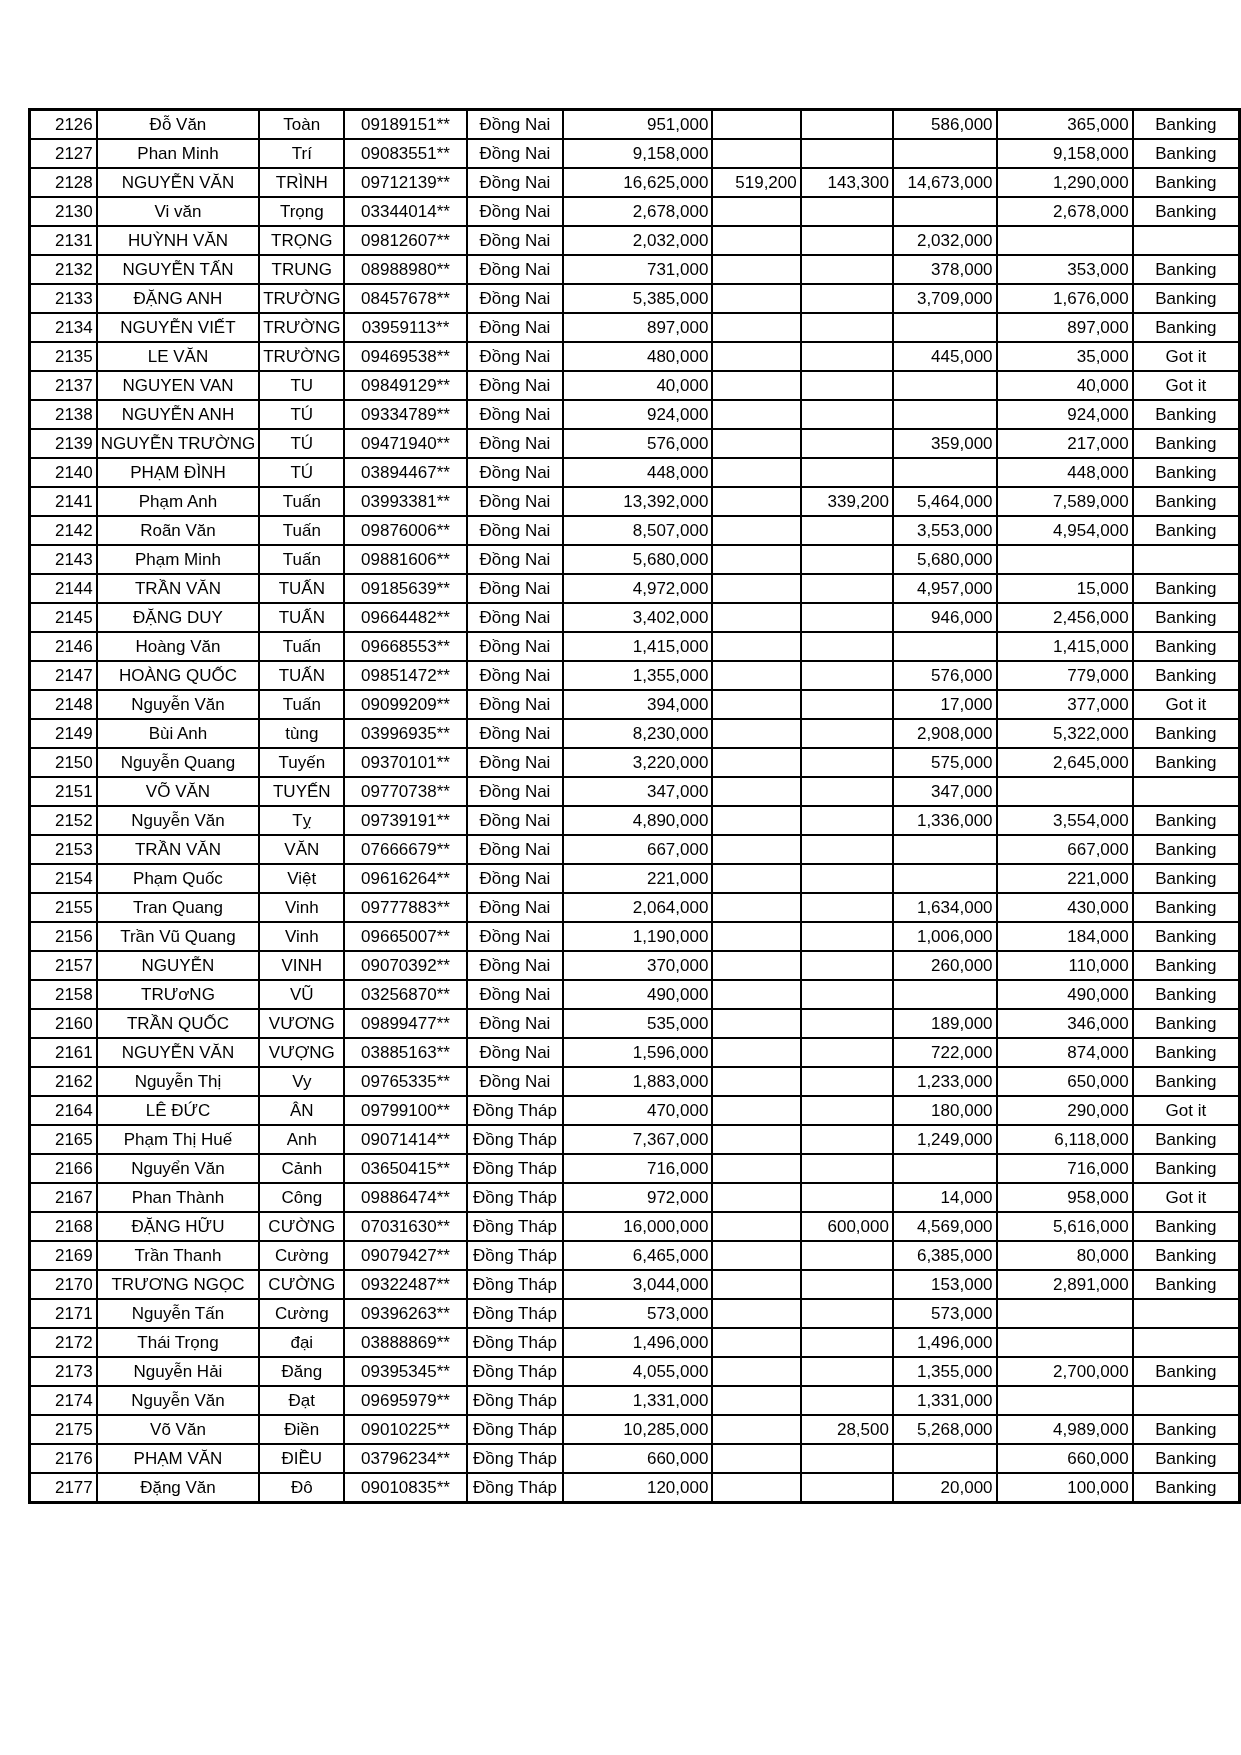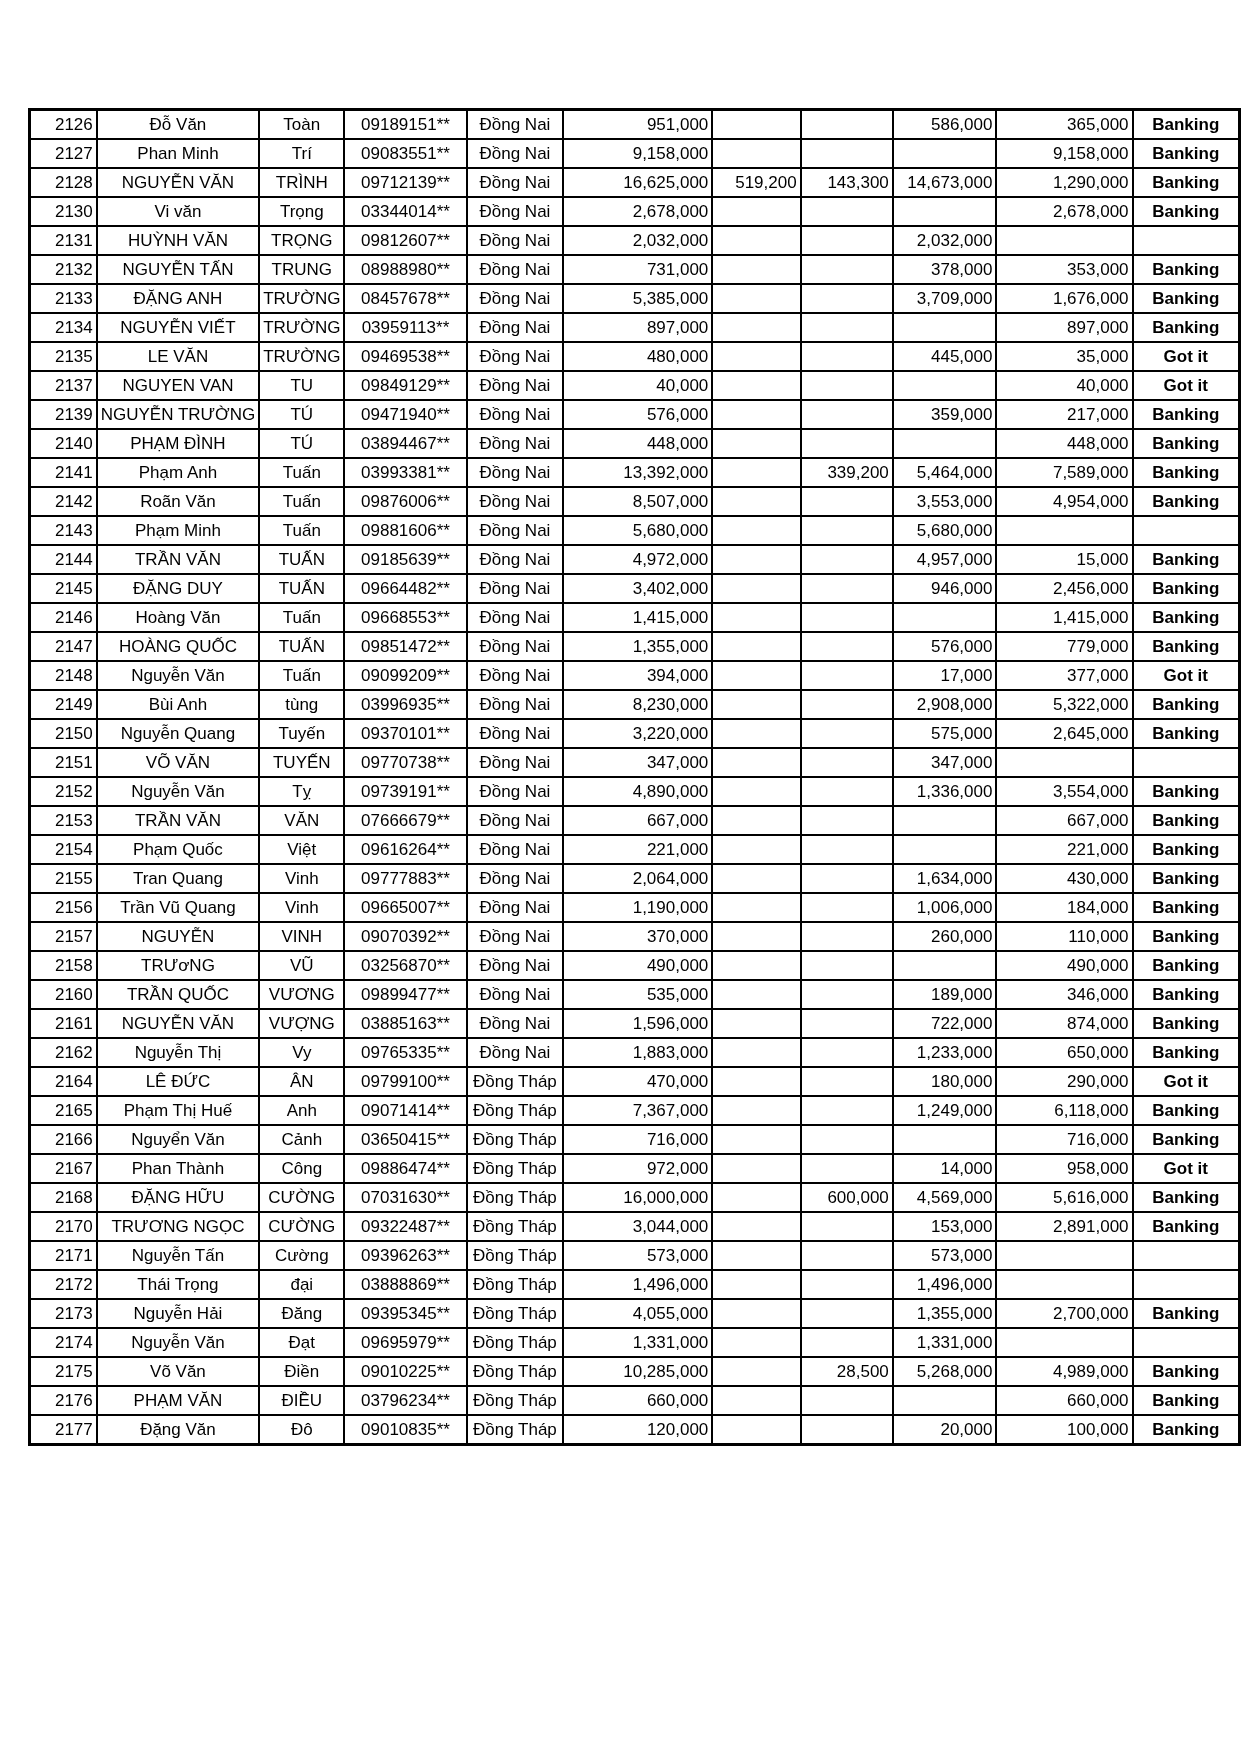"Banking" td.col-status { font-weight: bold -> none }
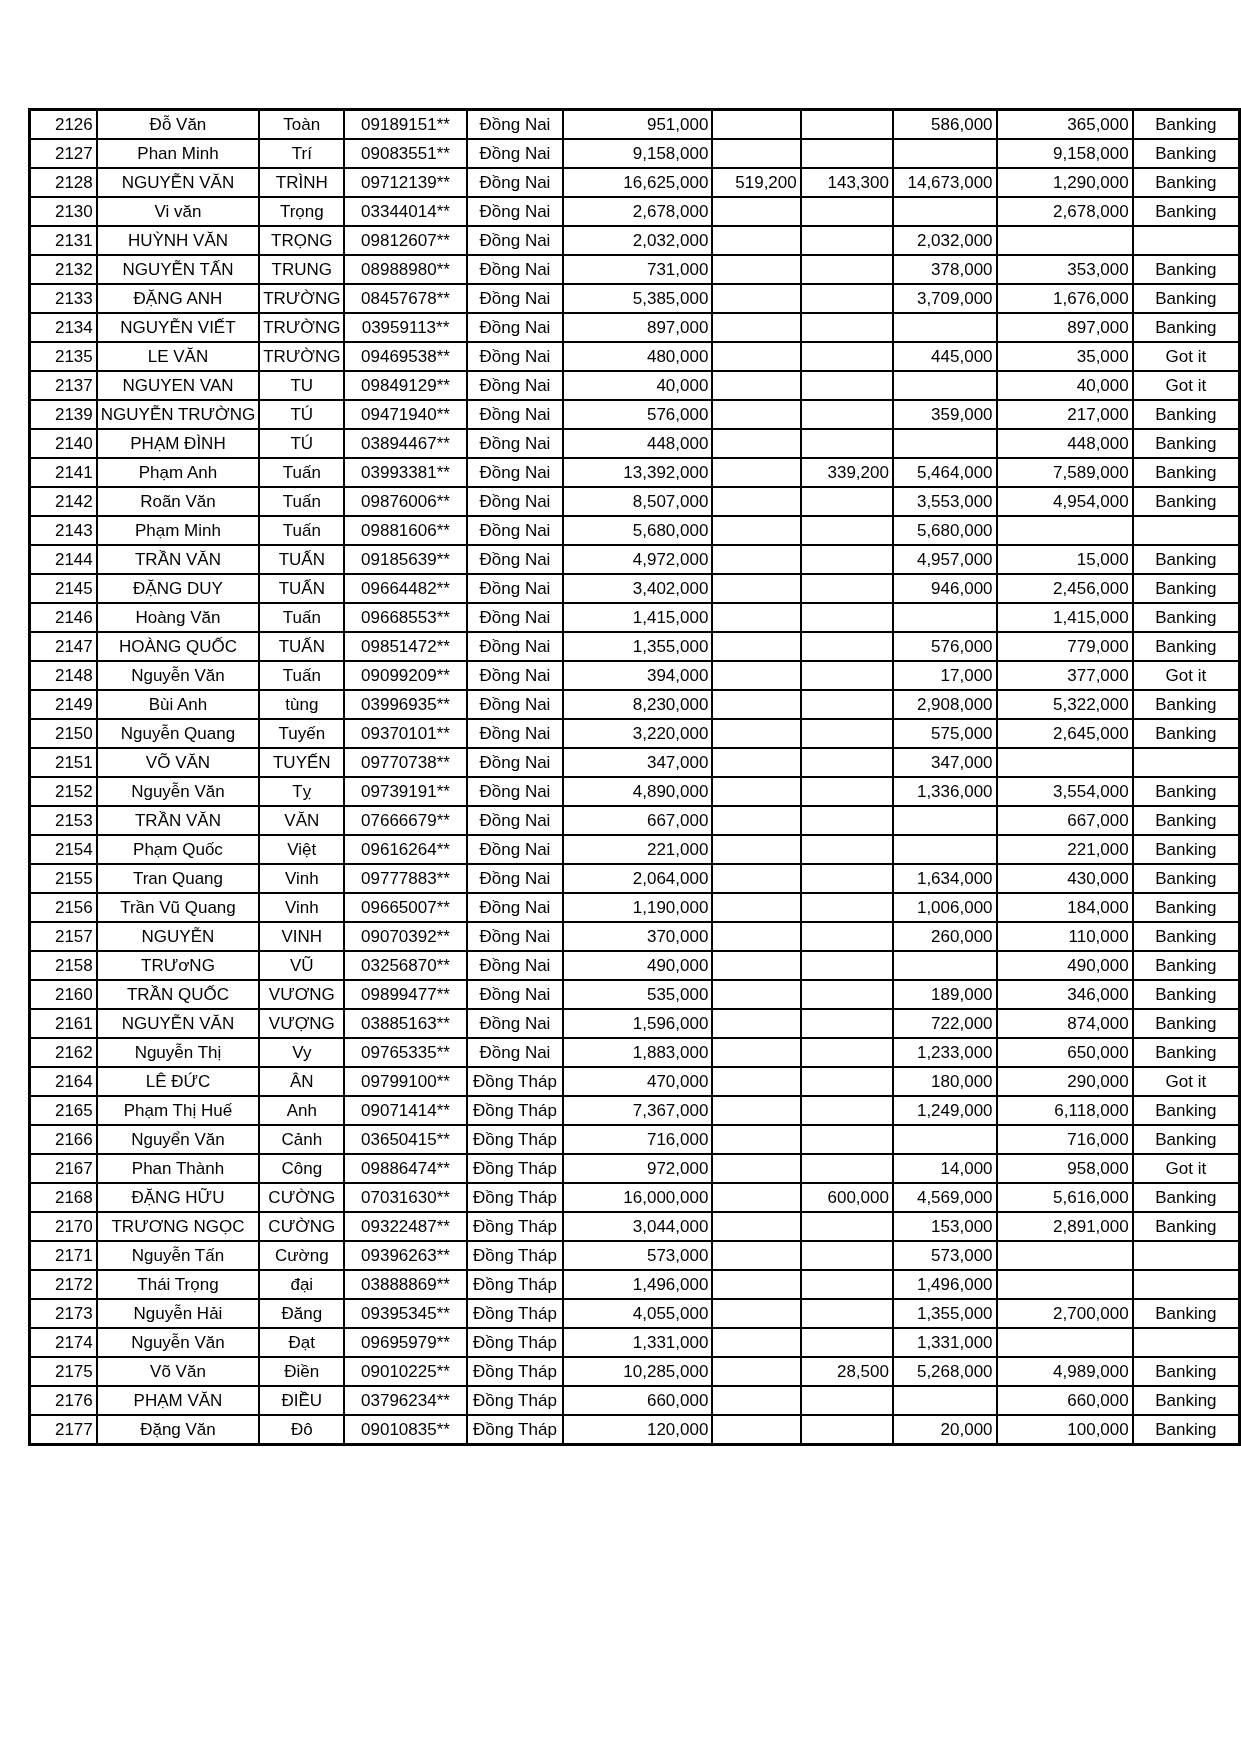"2138" tr { html: none -> <tr> <td>2138</td> <td>NGUYỄN ANH</td> <td>TÚ</td> <td>09334789**</td> <td>Đồng Nai</td> <td>924,000</td> <td></td> <td></td> <td></td> <td>924,000</td> <td>Banking</td> </tr> }
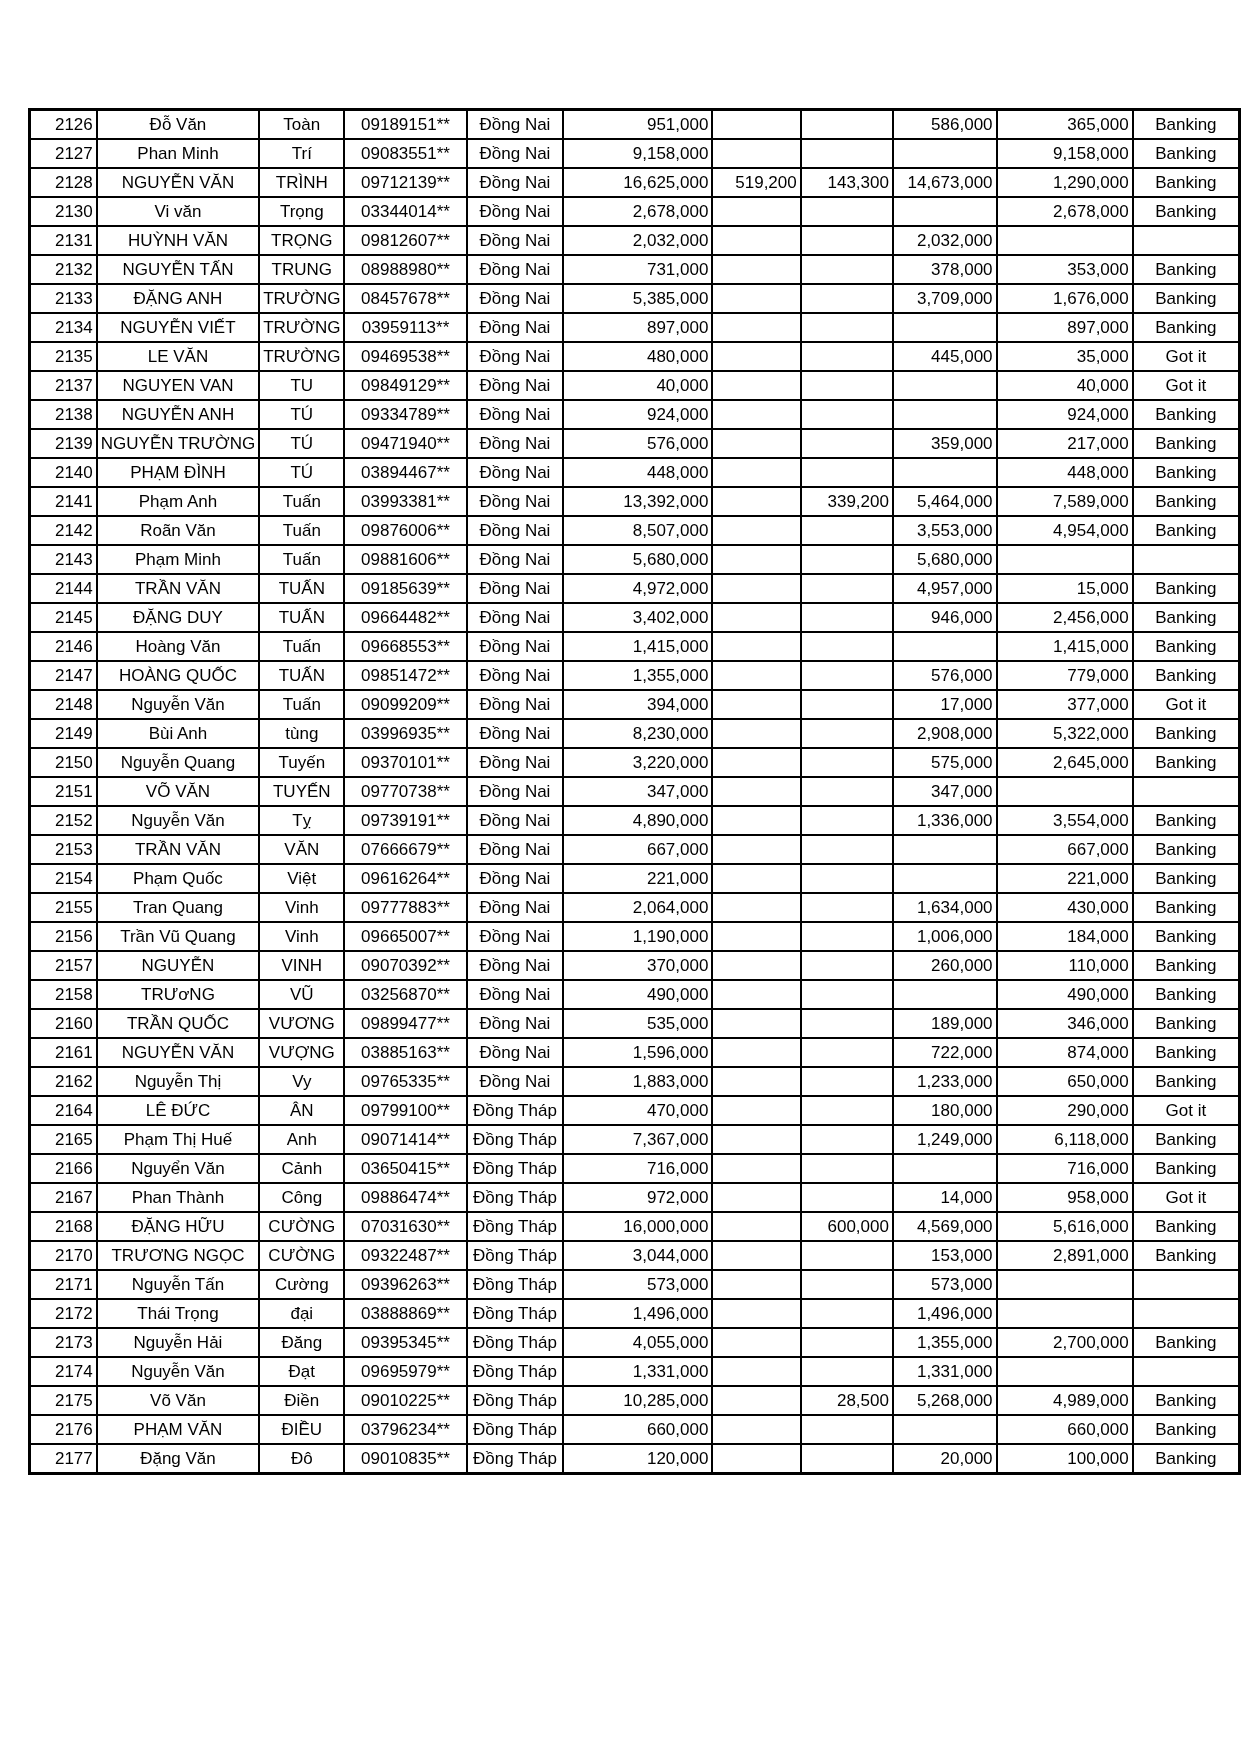"2169" tr { html: none -> <tr> <td>2169</td> <td>Trần Thanh</td> <td>Cường</td> <td>09079427**</td> <td>Đồng Tháp</td> <td>6,465,000</td> <td></td> <td></td> <td>6,385,000</td> <td>80,000</td> <td>Banking</td> </tr> }
